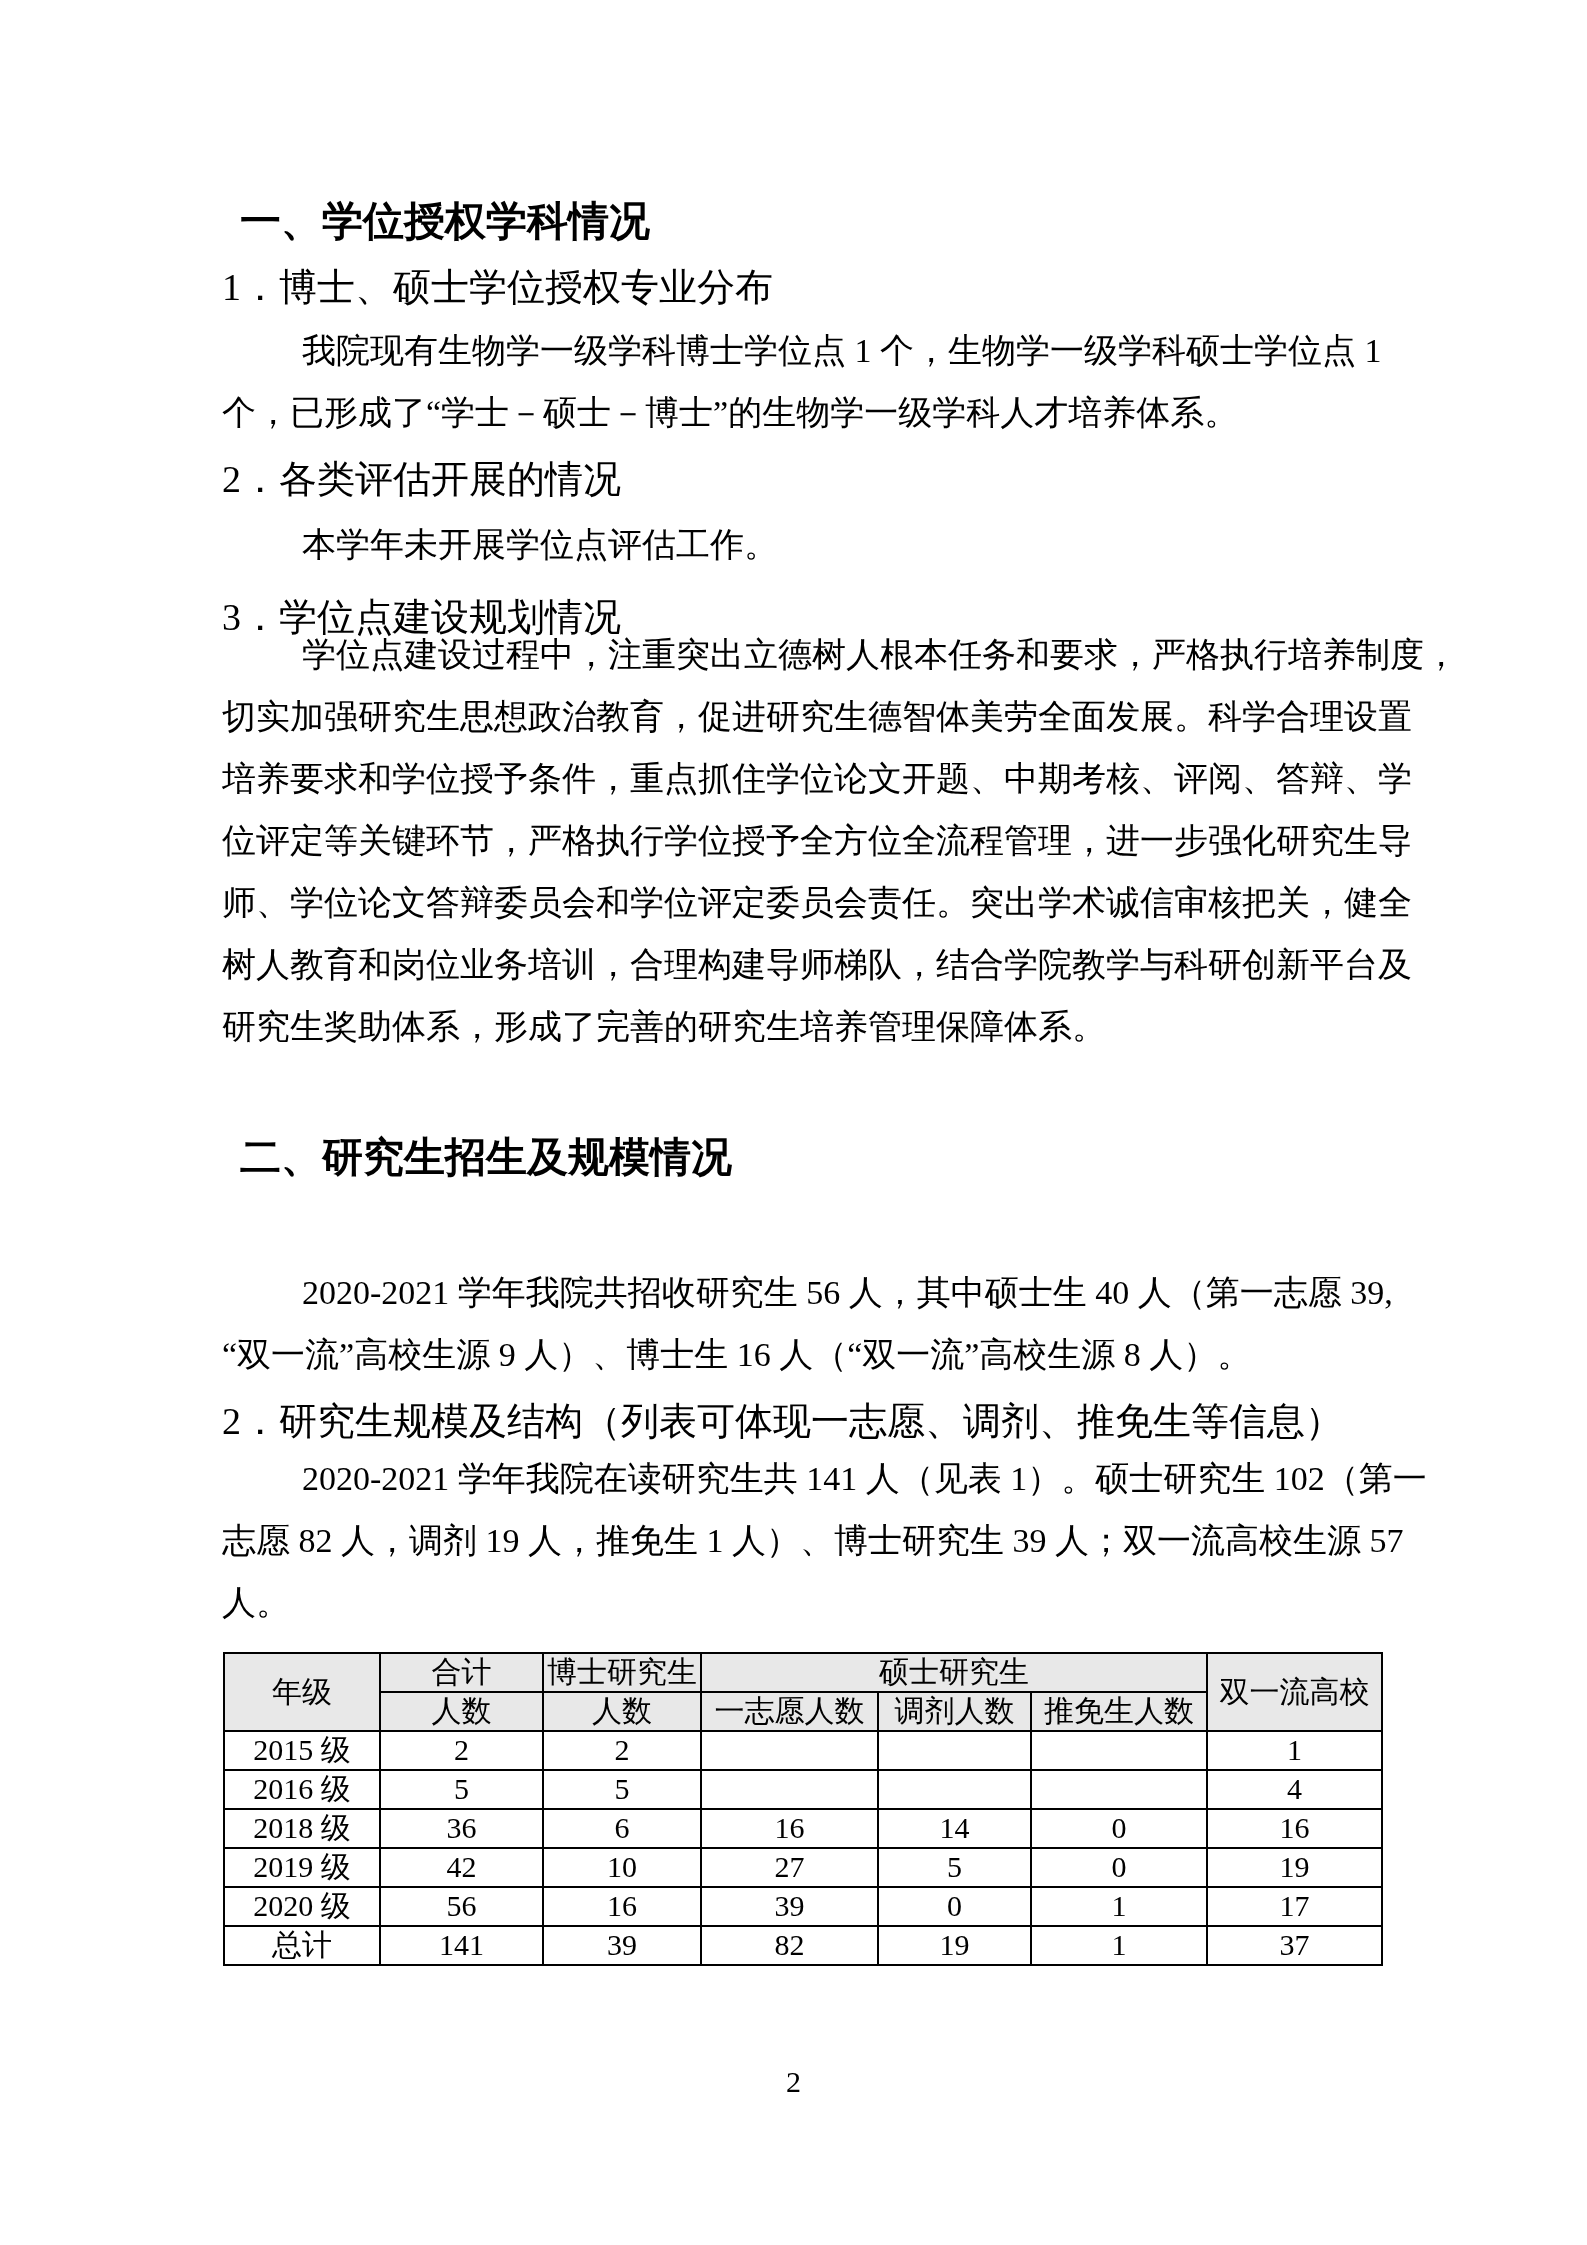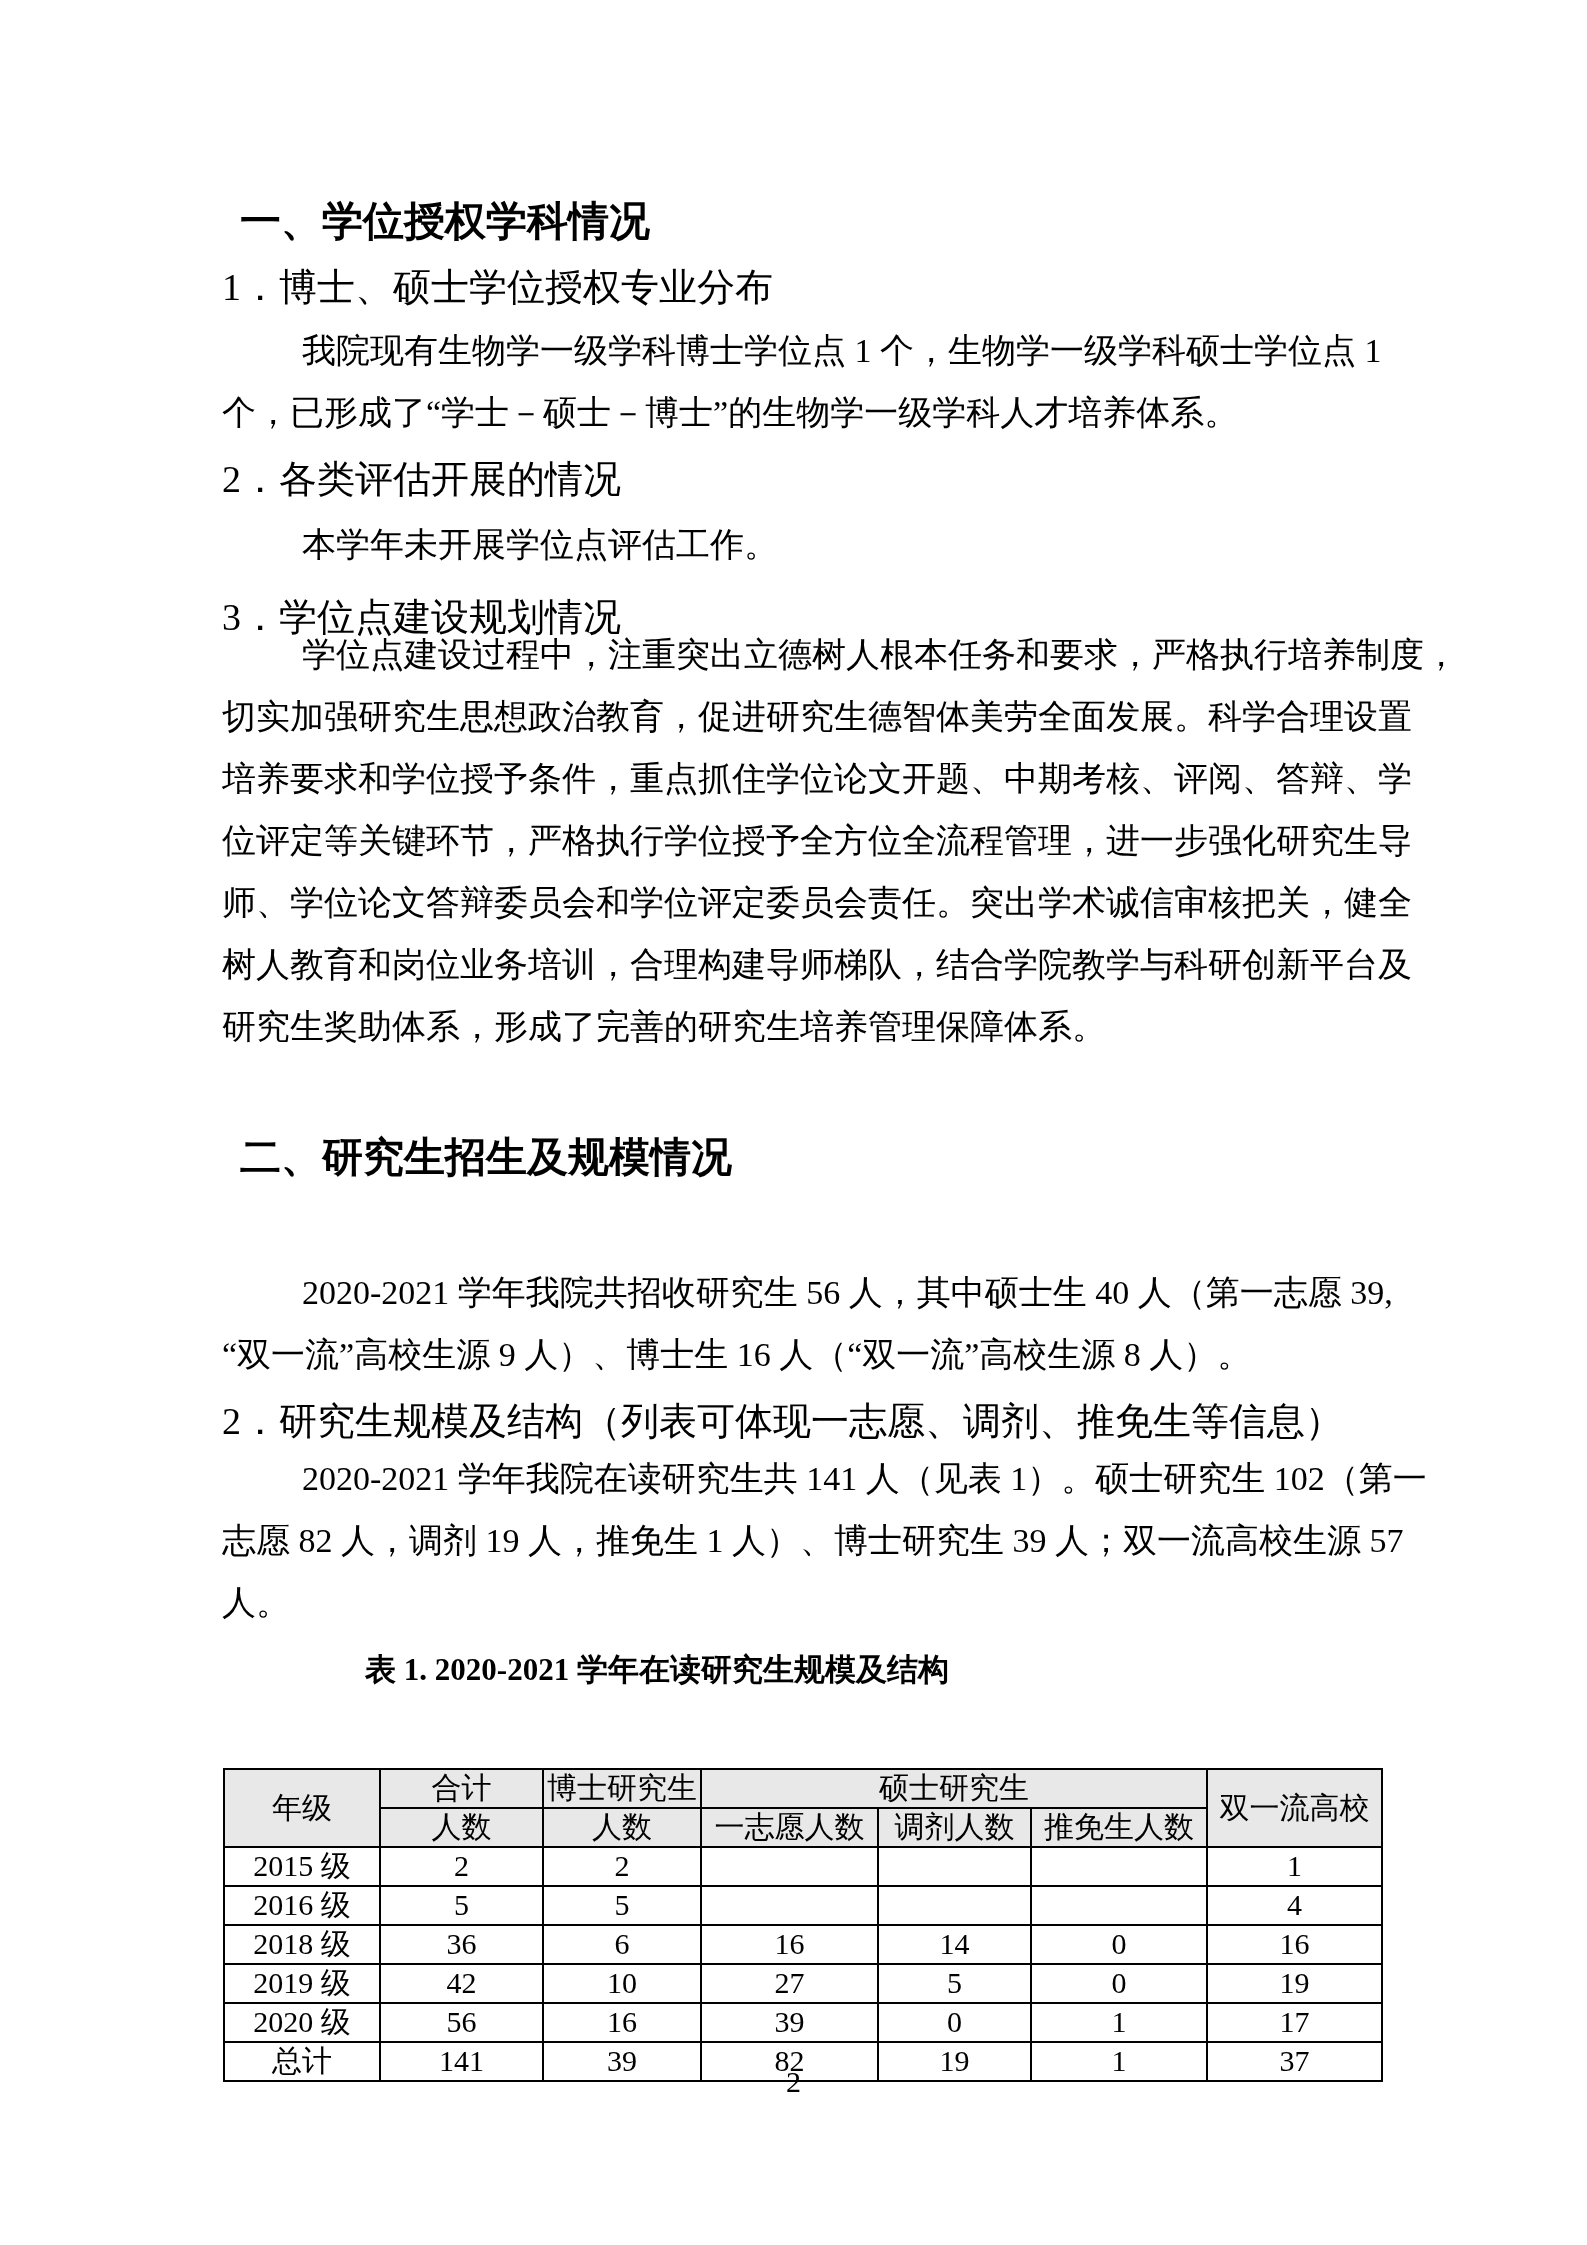"年级" div.abs { top: 1768px -> 1652px }
